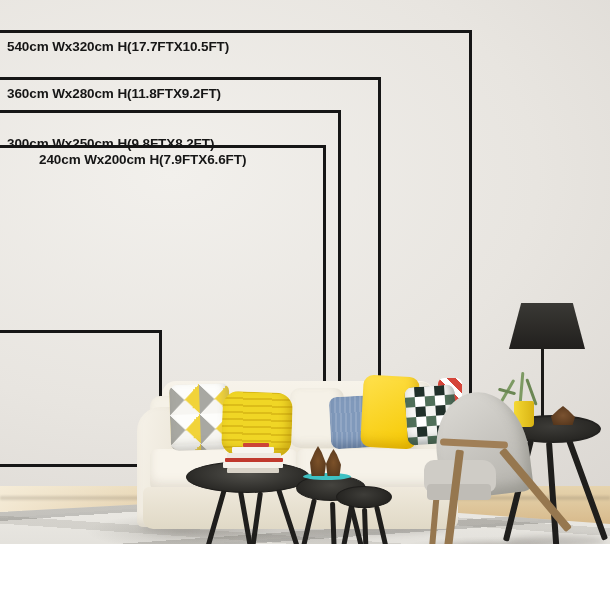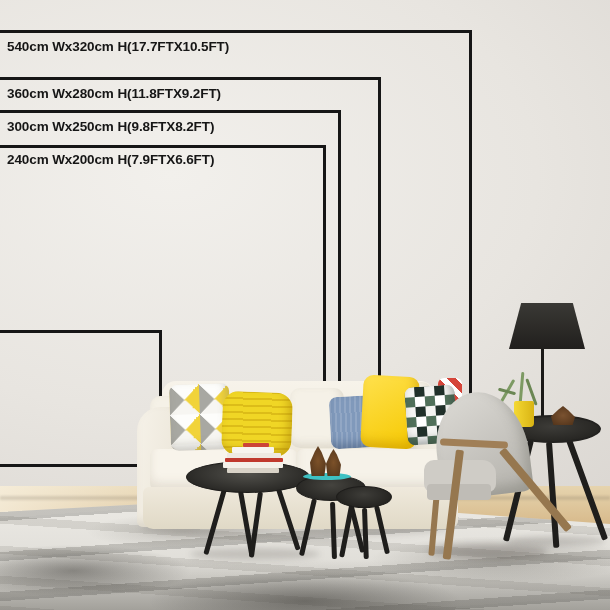"540cm Wx320cm H(17.7FTX10.5FT)" #stage { height: 610px -> 544px }
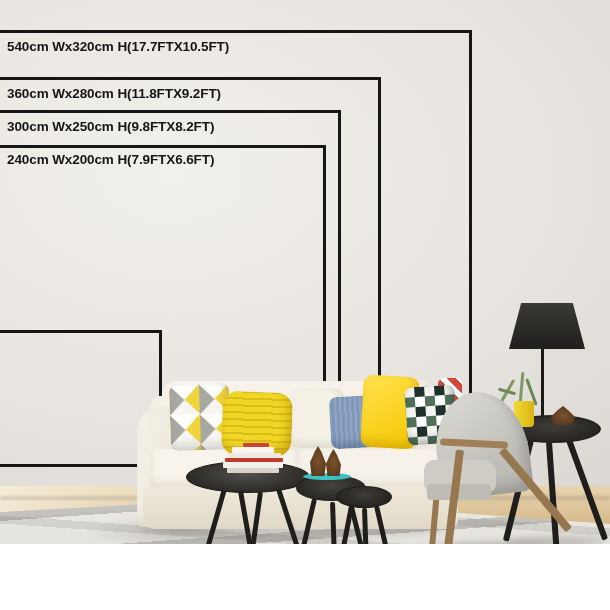"300cm Wx250cm H(9.8FTX8.2FT)" #label300 { top: 117px -> 134px }
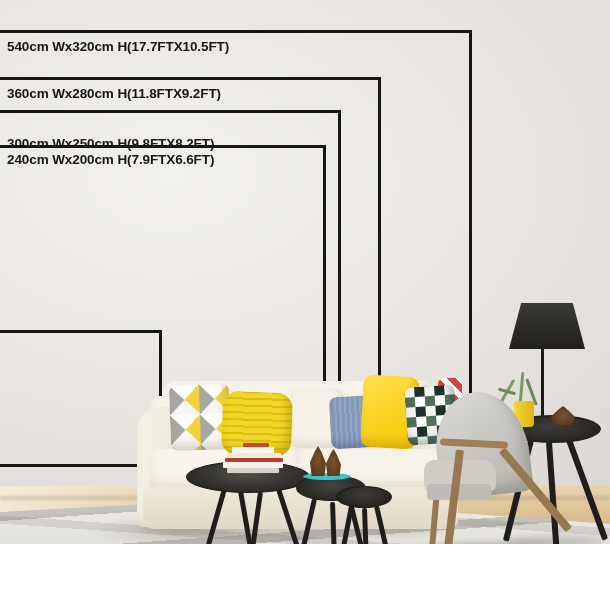"240cm Wx200cm H(7.9FTX6.6FT)" #label240 { margin-left: none -> 32px }
